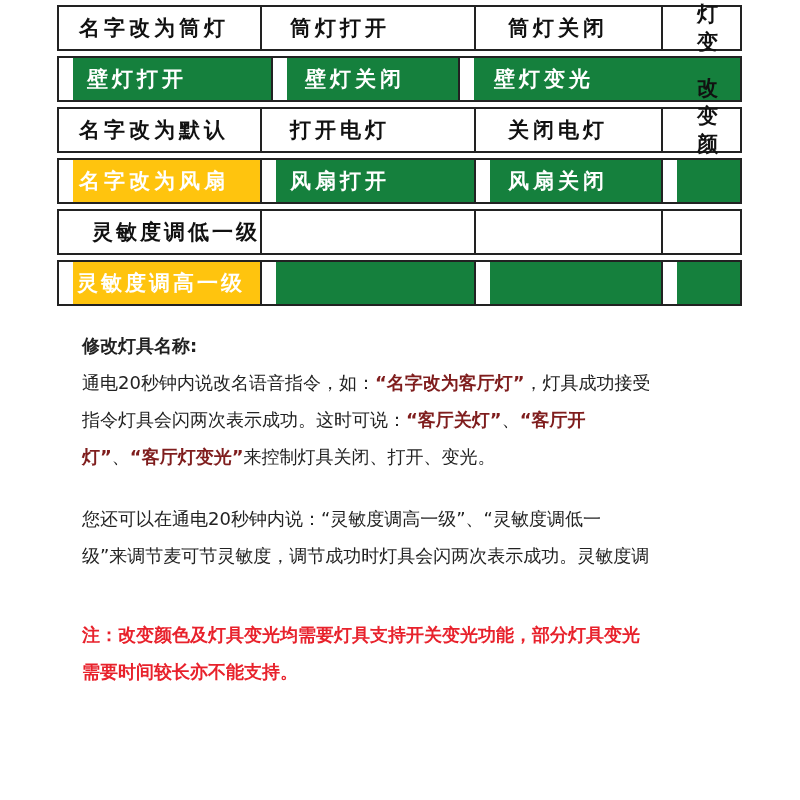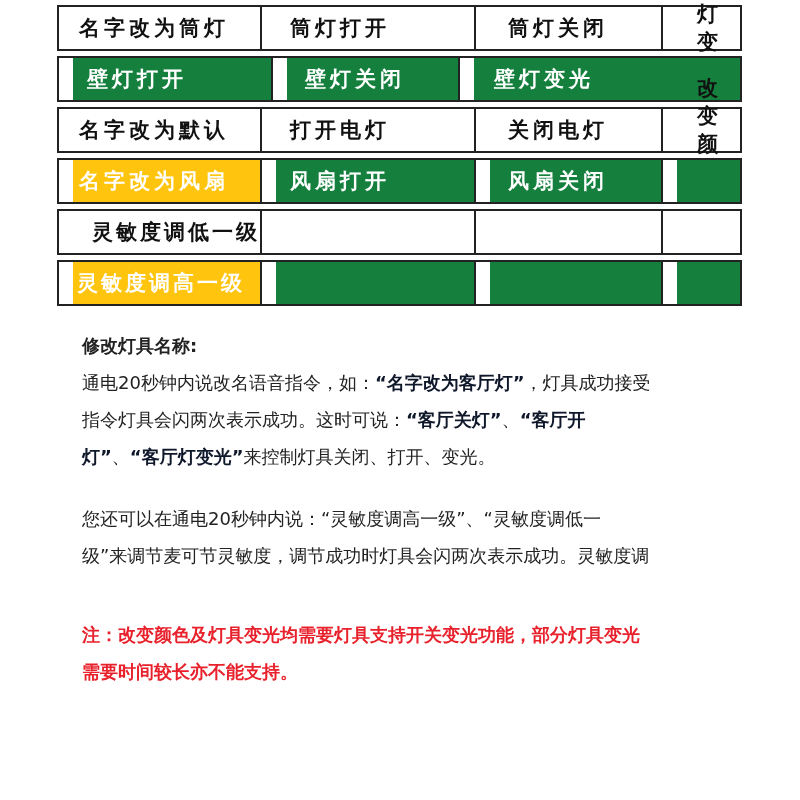"“名字改为客厅灯”" b { color: #0f172a -> #7f1d1d }
